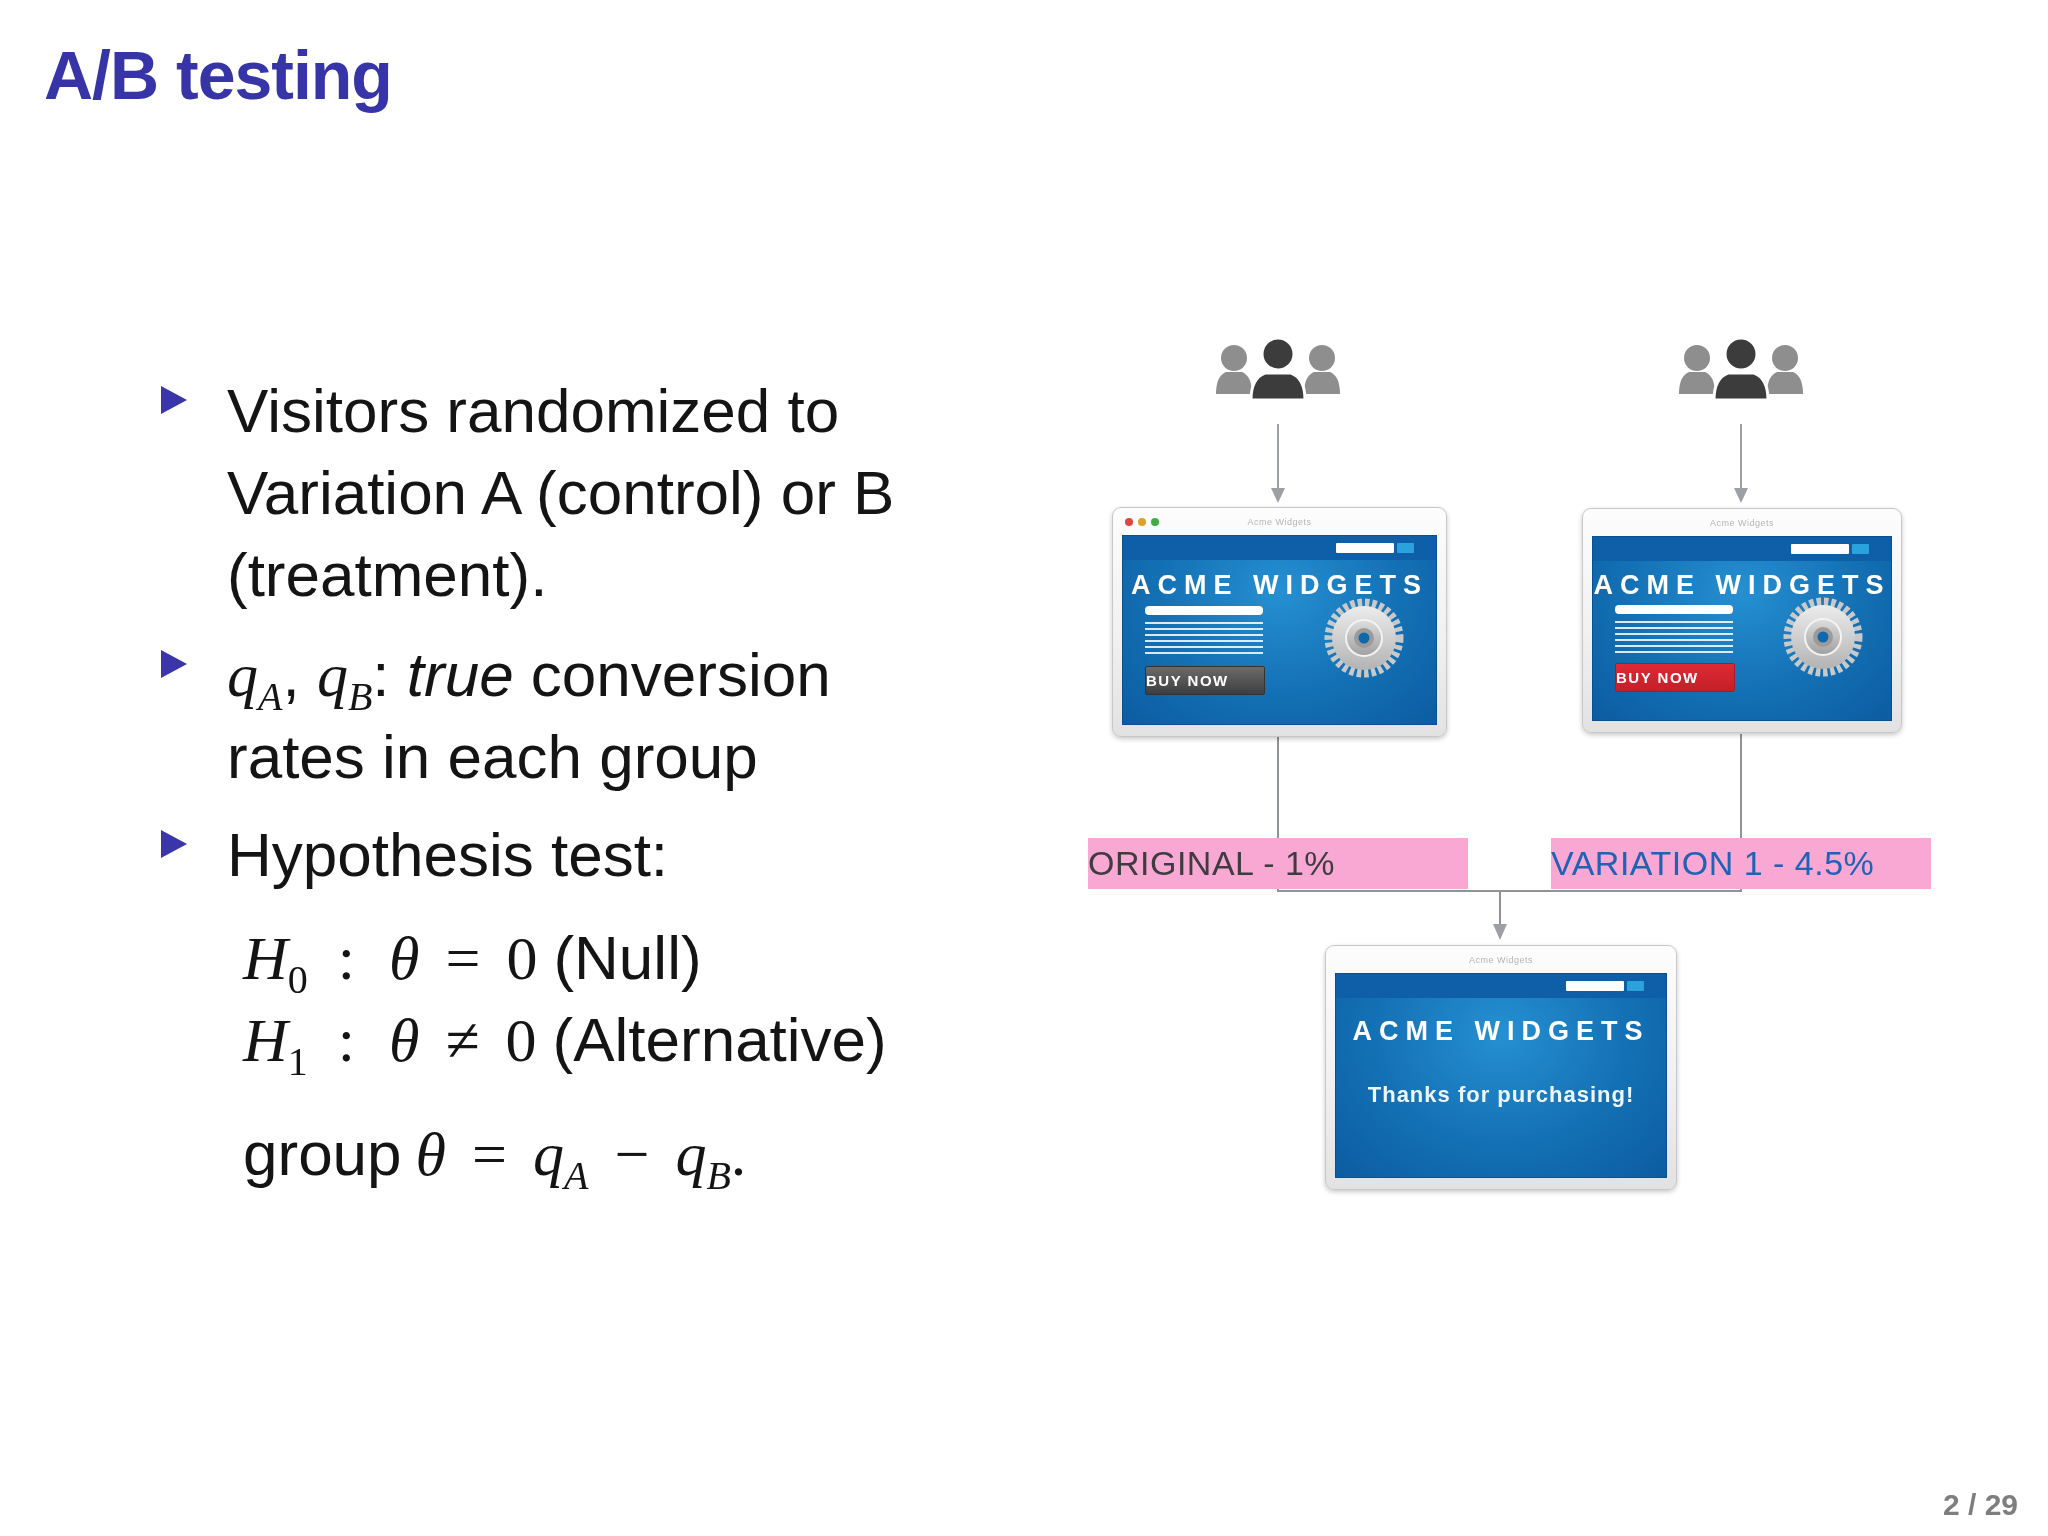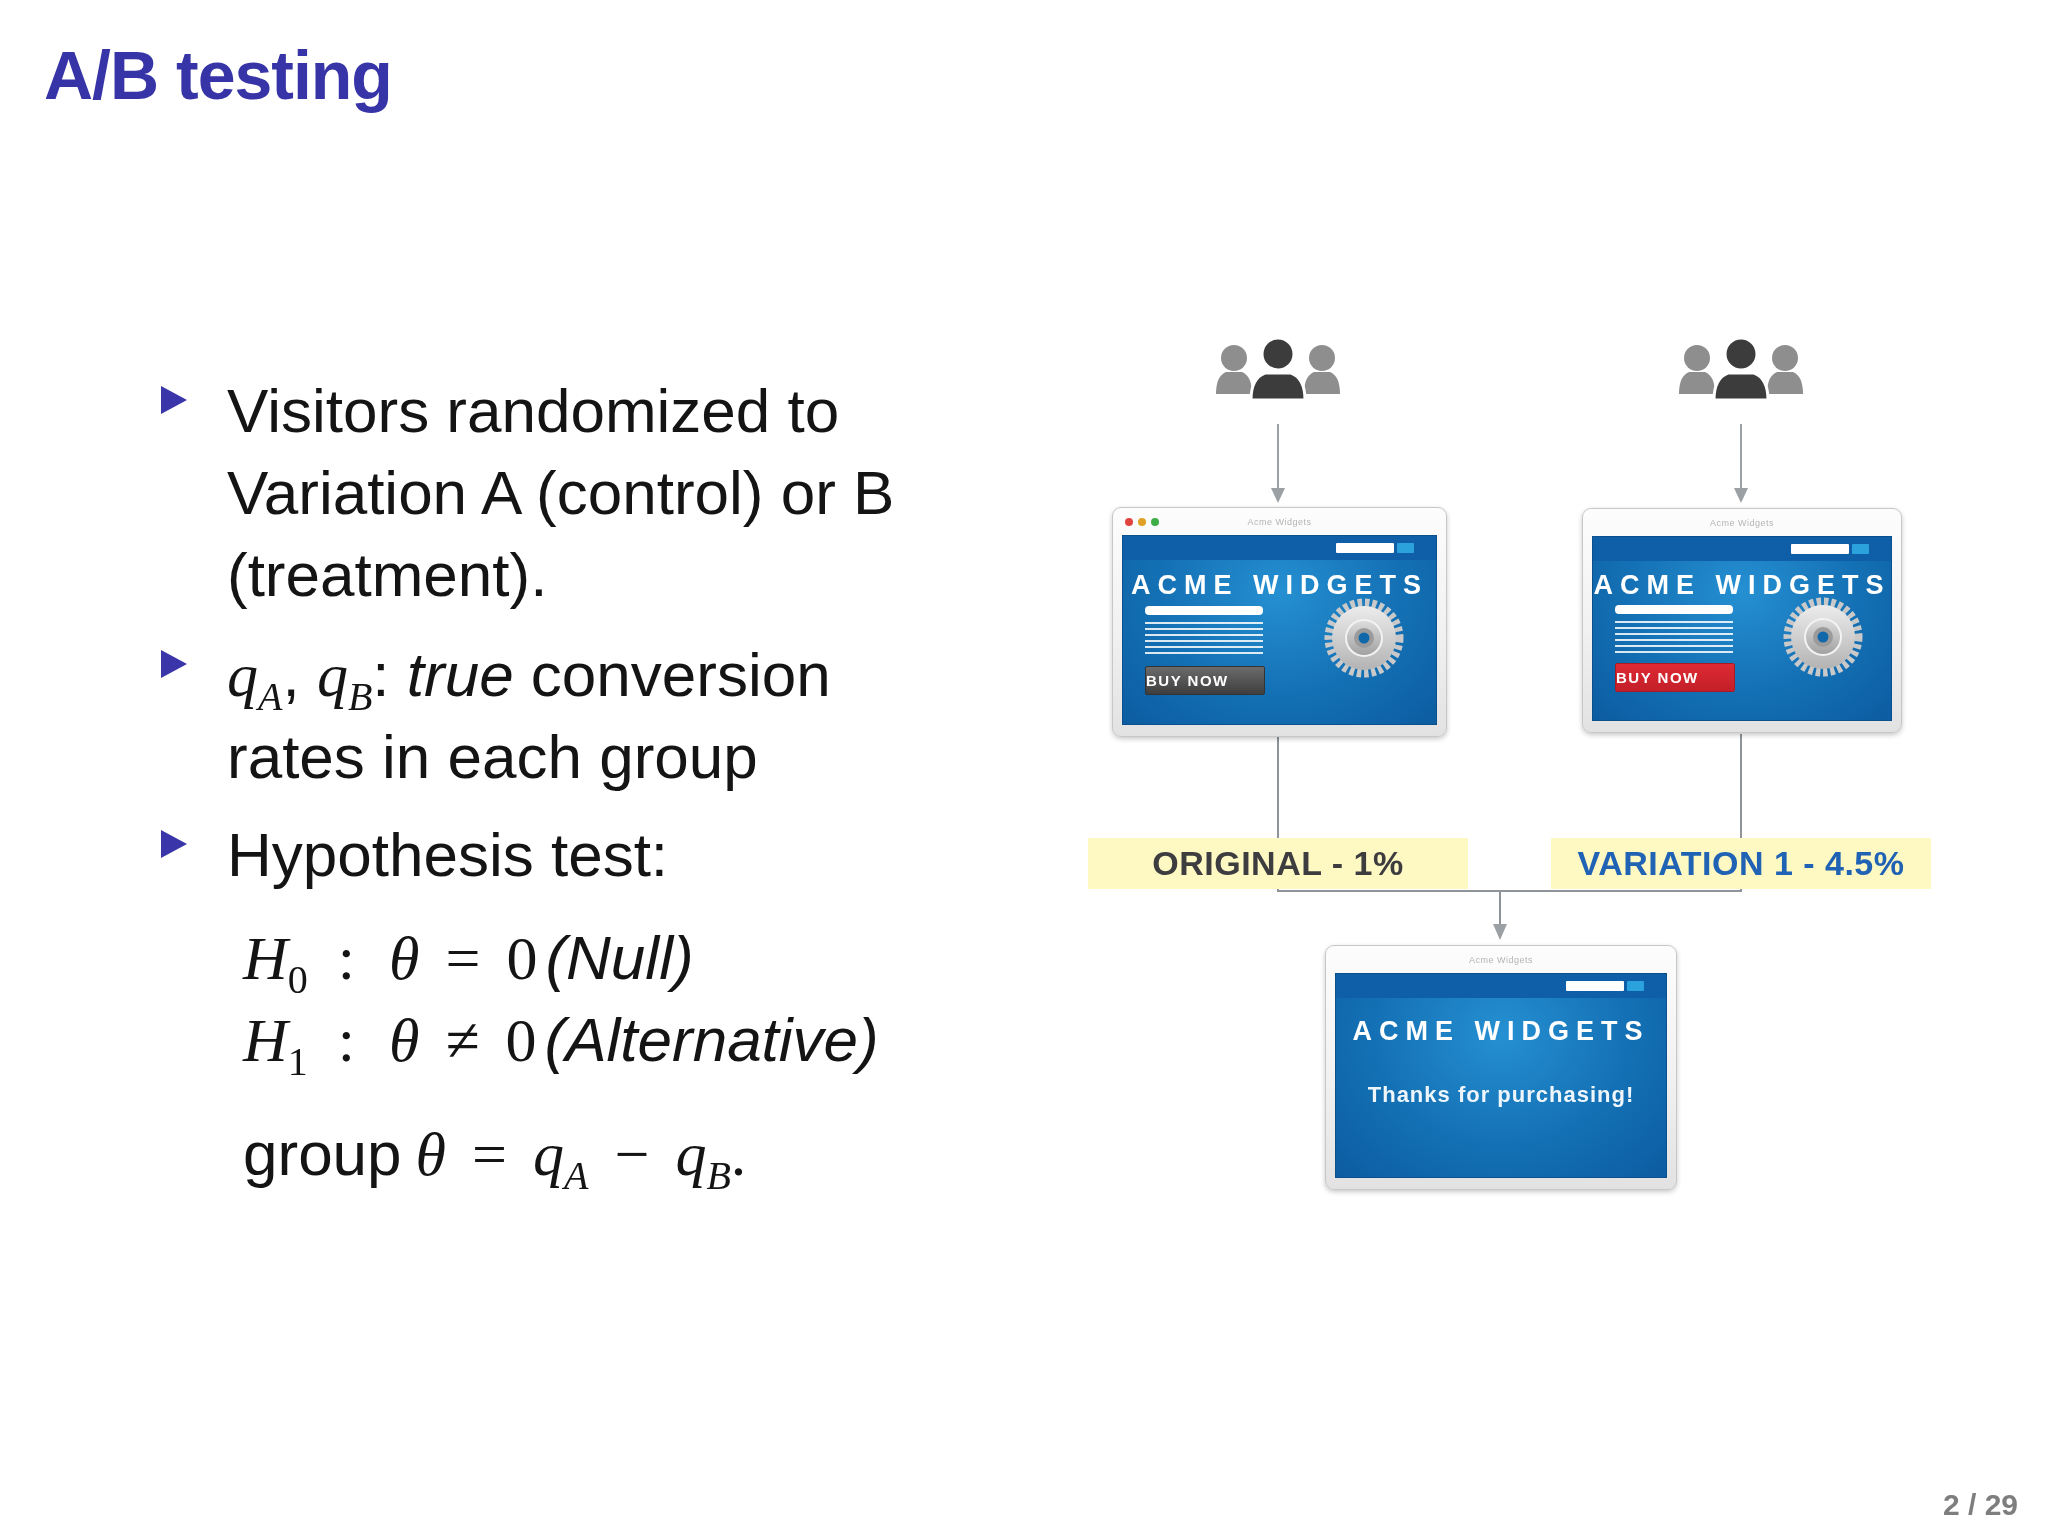"ORIGINAL - 1%" .flow-label { background: #fef9c3 -> #f9a8d4; font-weight: 700 -> 400; text-align: center -> left }
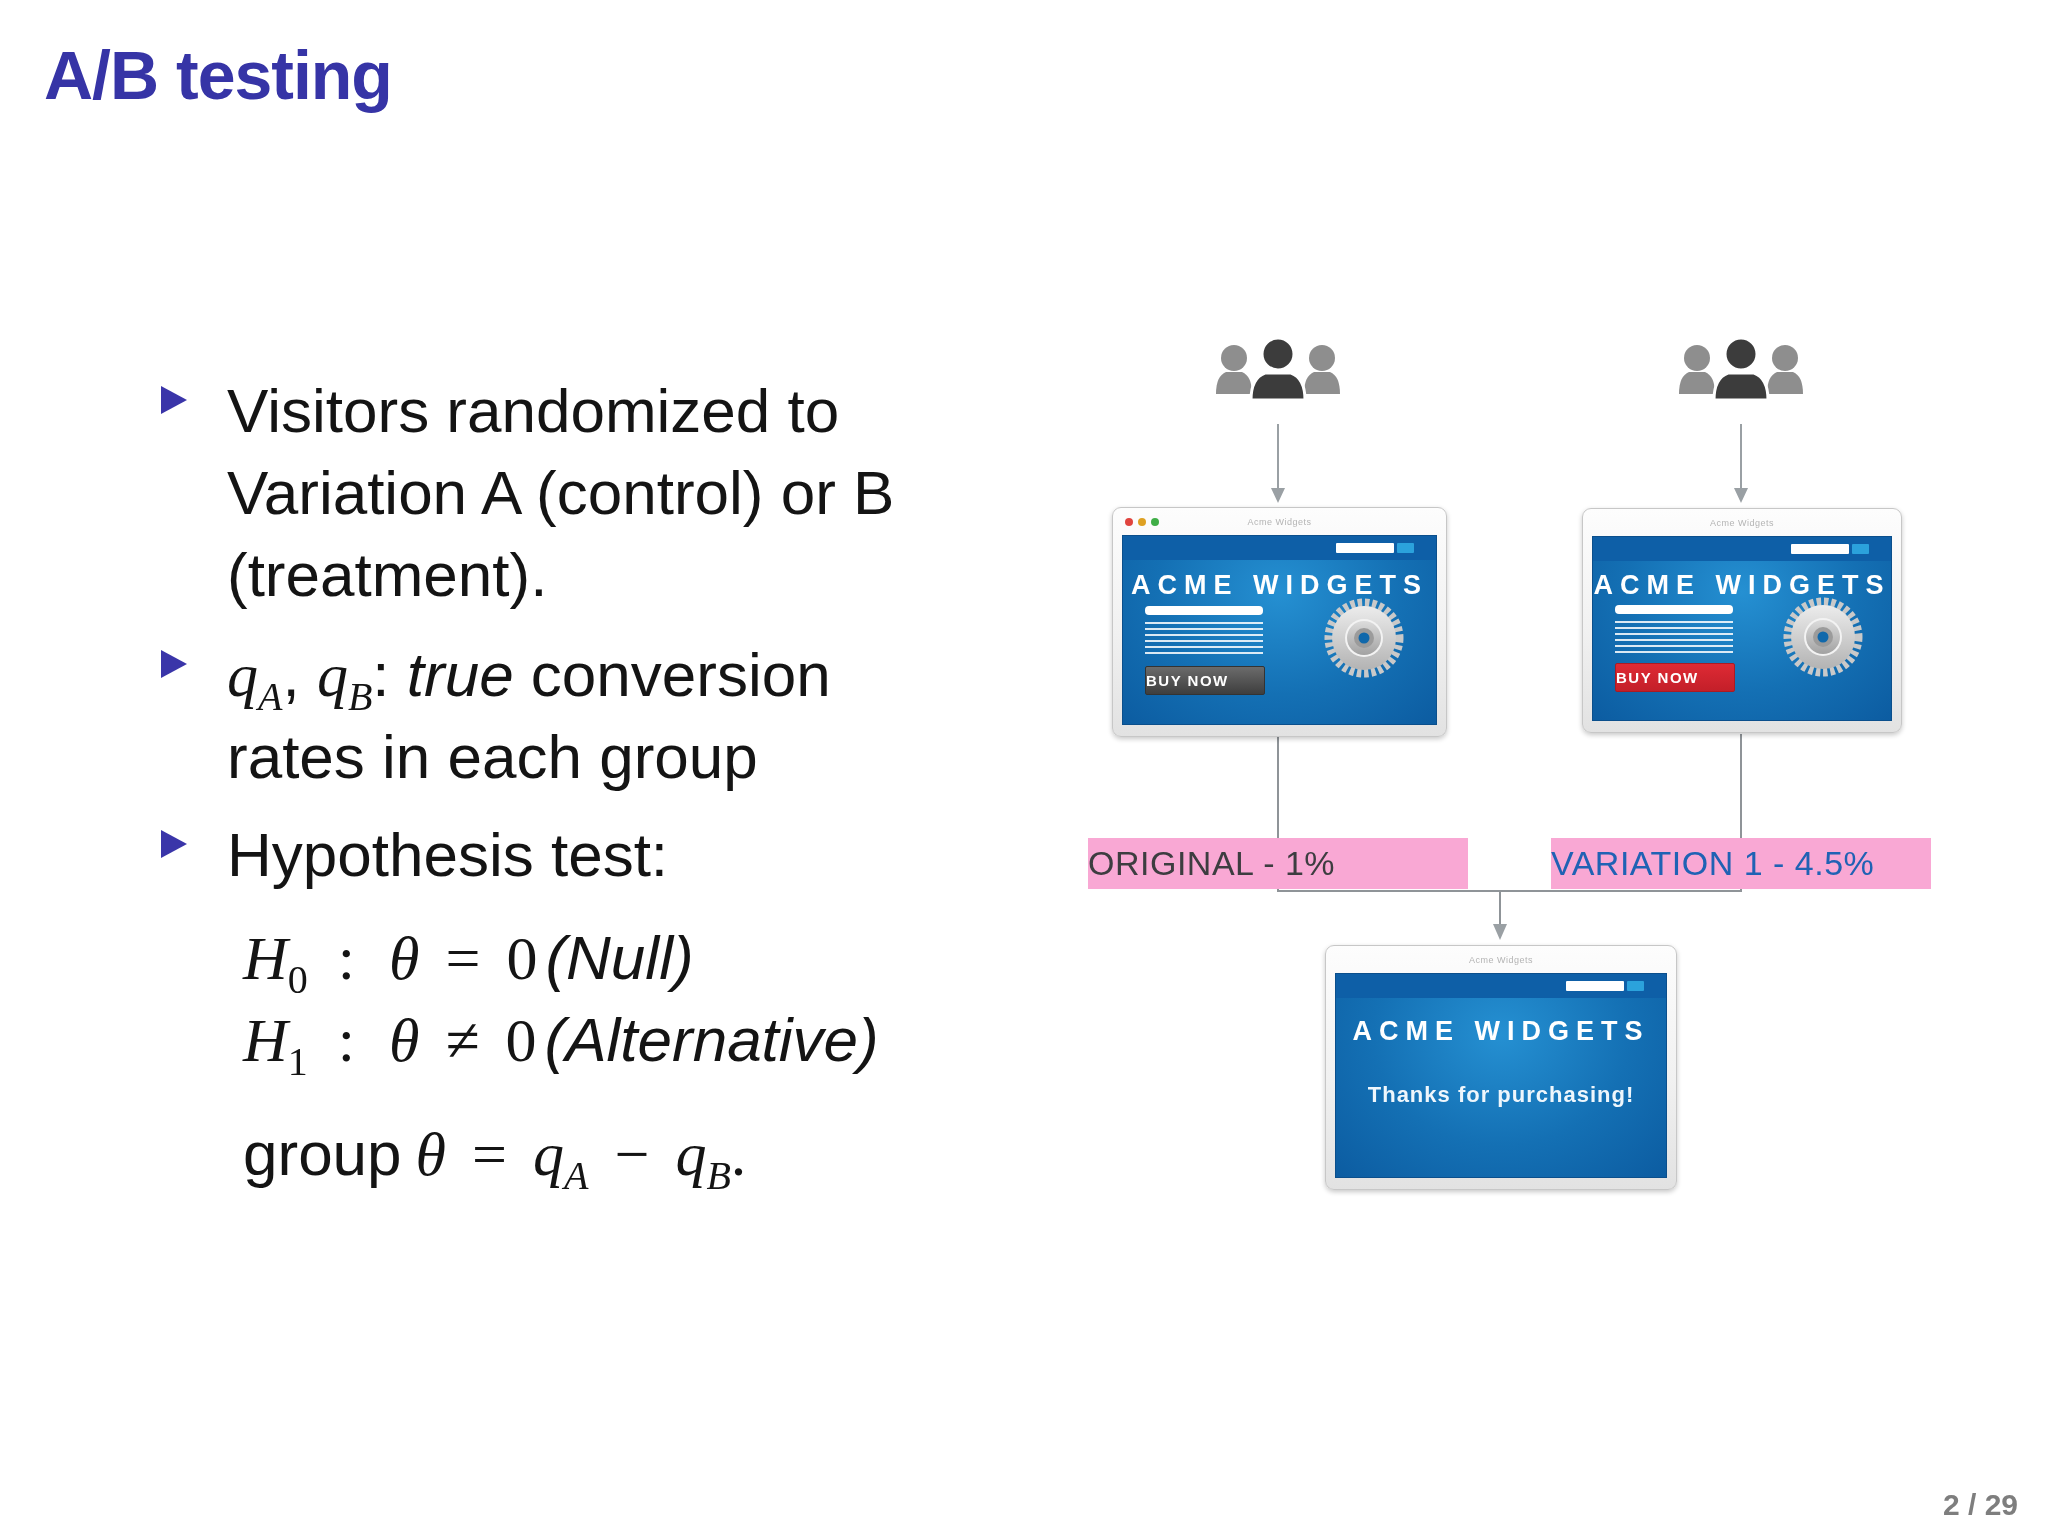"(Null)" .mlabel { font-style: italic -> none; margin-left: 8px -> 16px }
